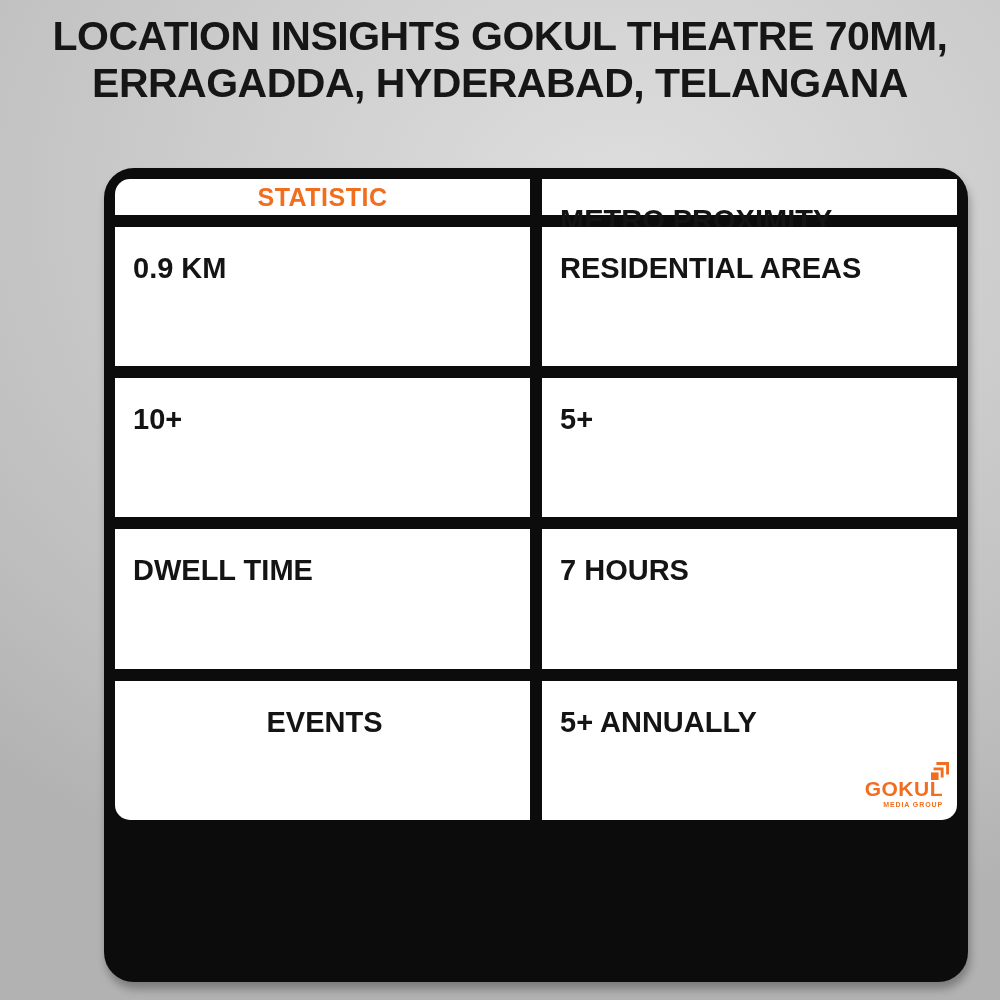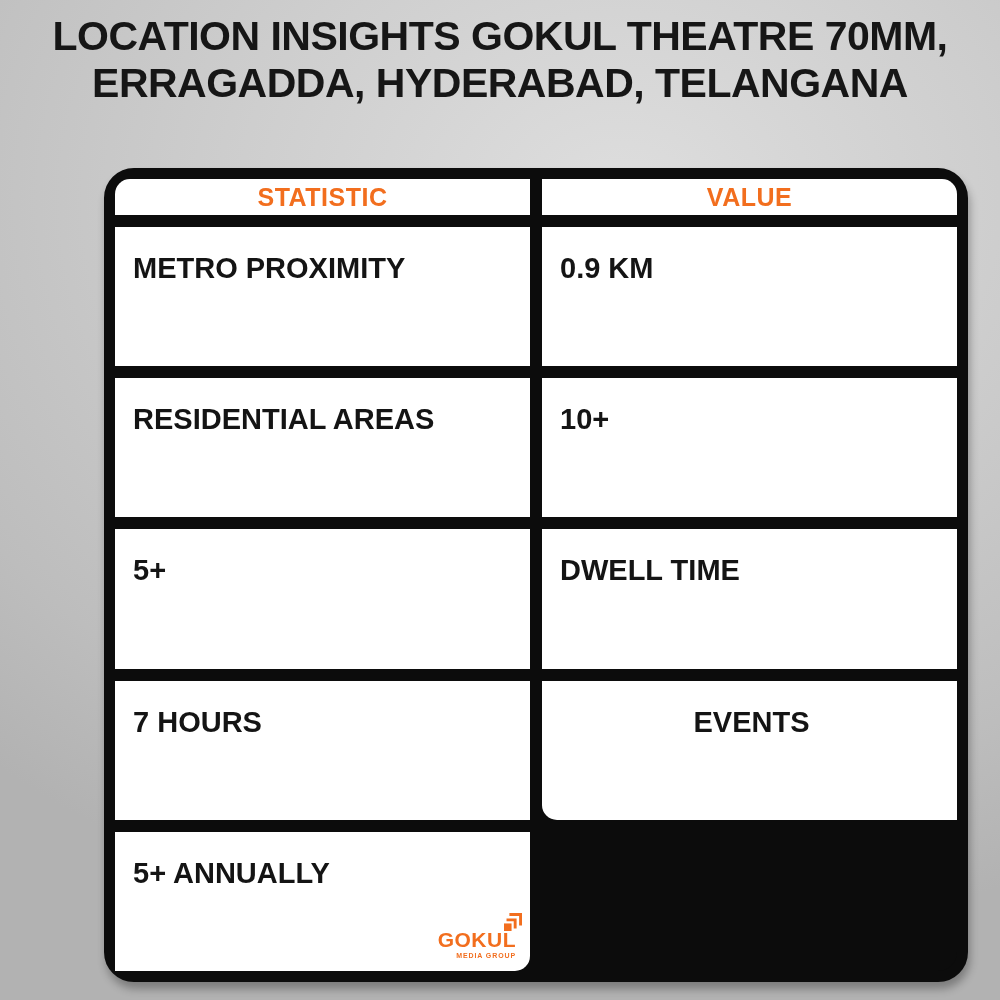"VALUE" div.cell { html: <div>VALUE</div> -> none }
